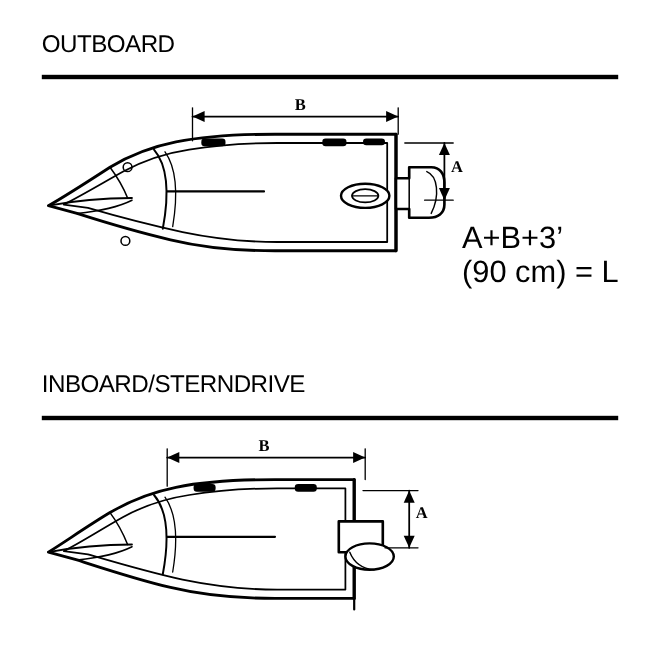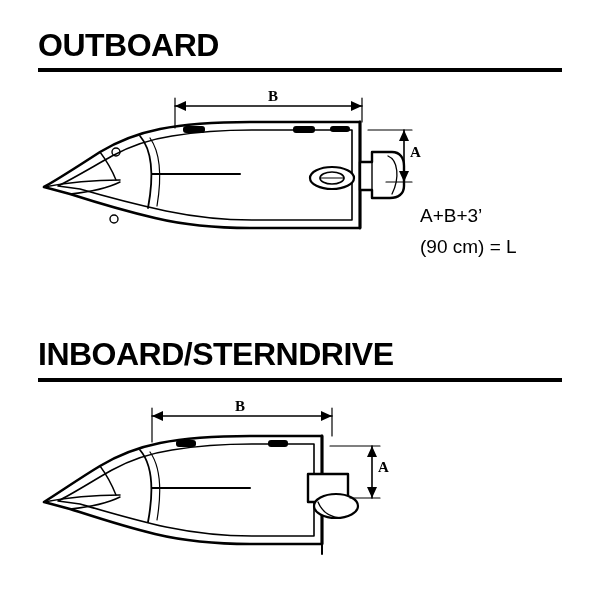"OUTBOARD" .section-title { font-size: 32px -> 22px; font-weight: bold -> normal }
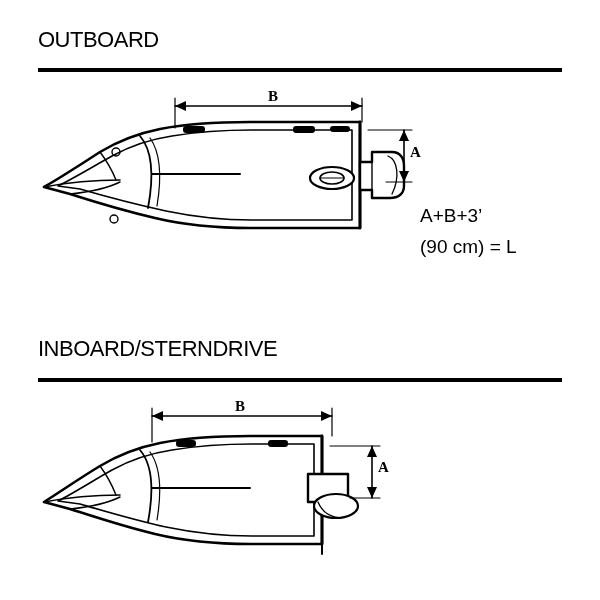"A+B+3’" .formula { font-size: 19px -> 28px }
